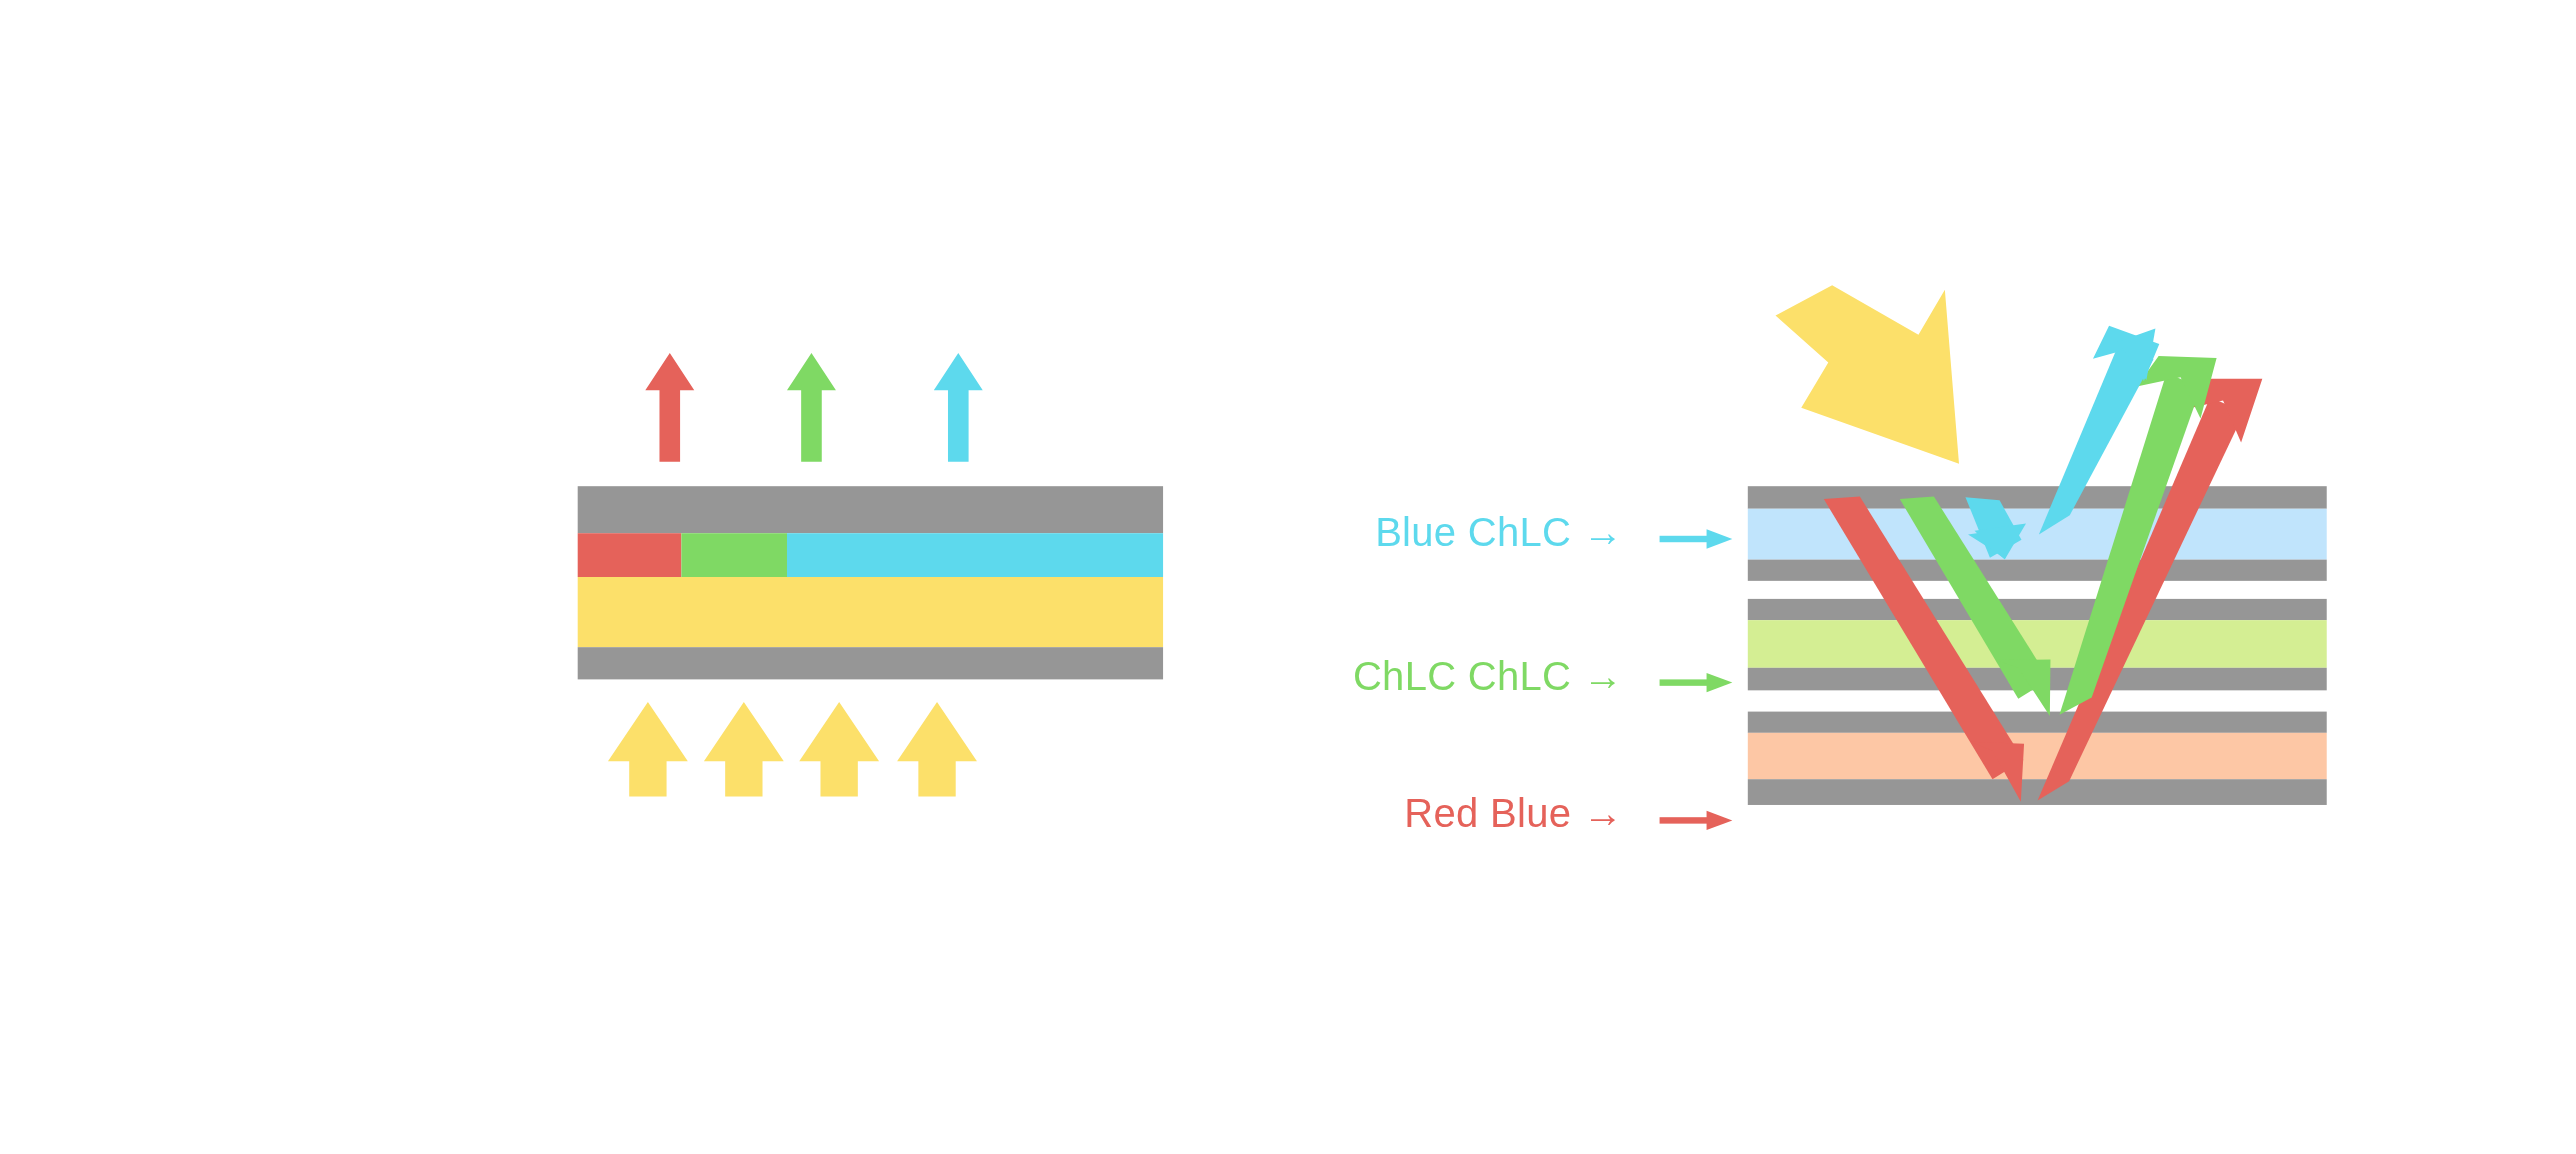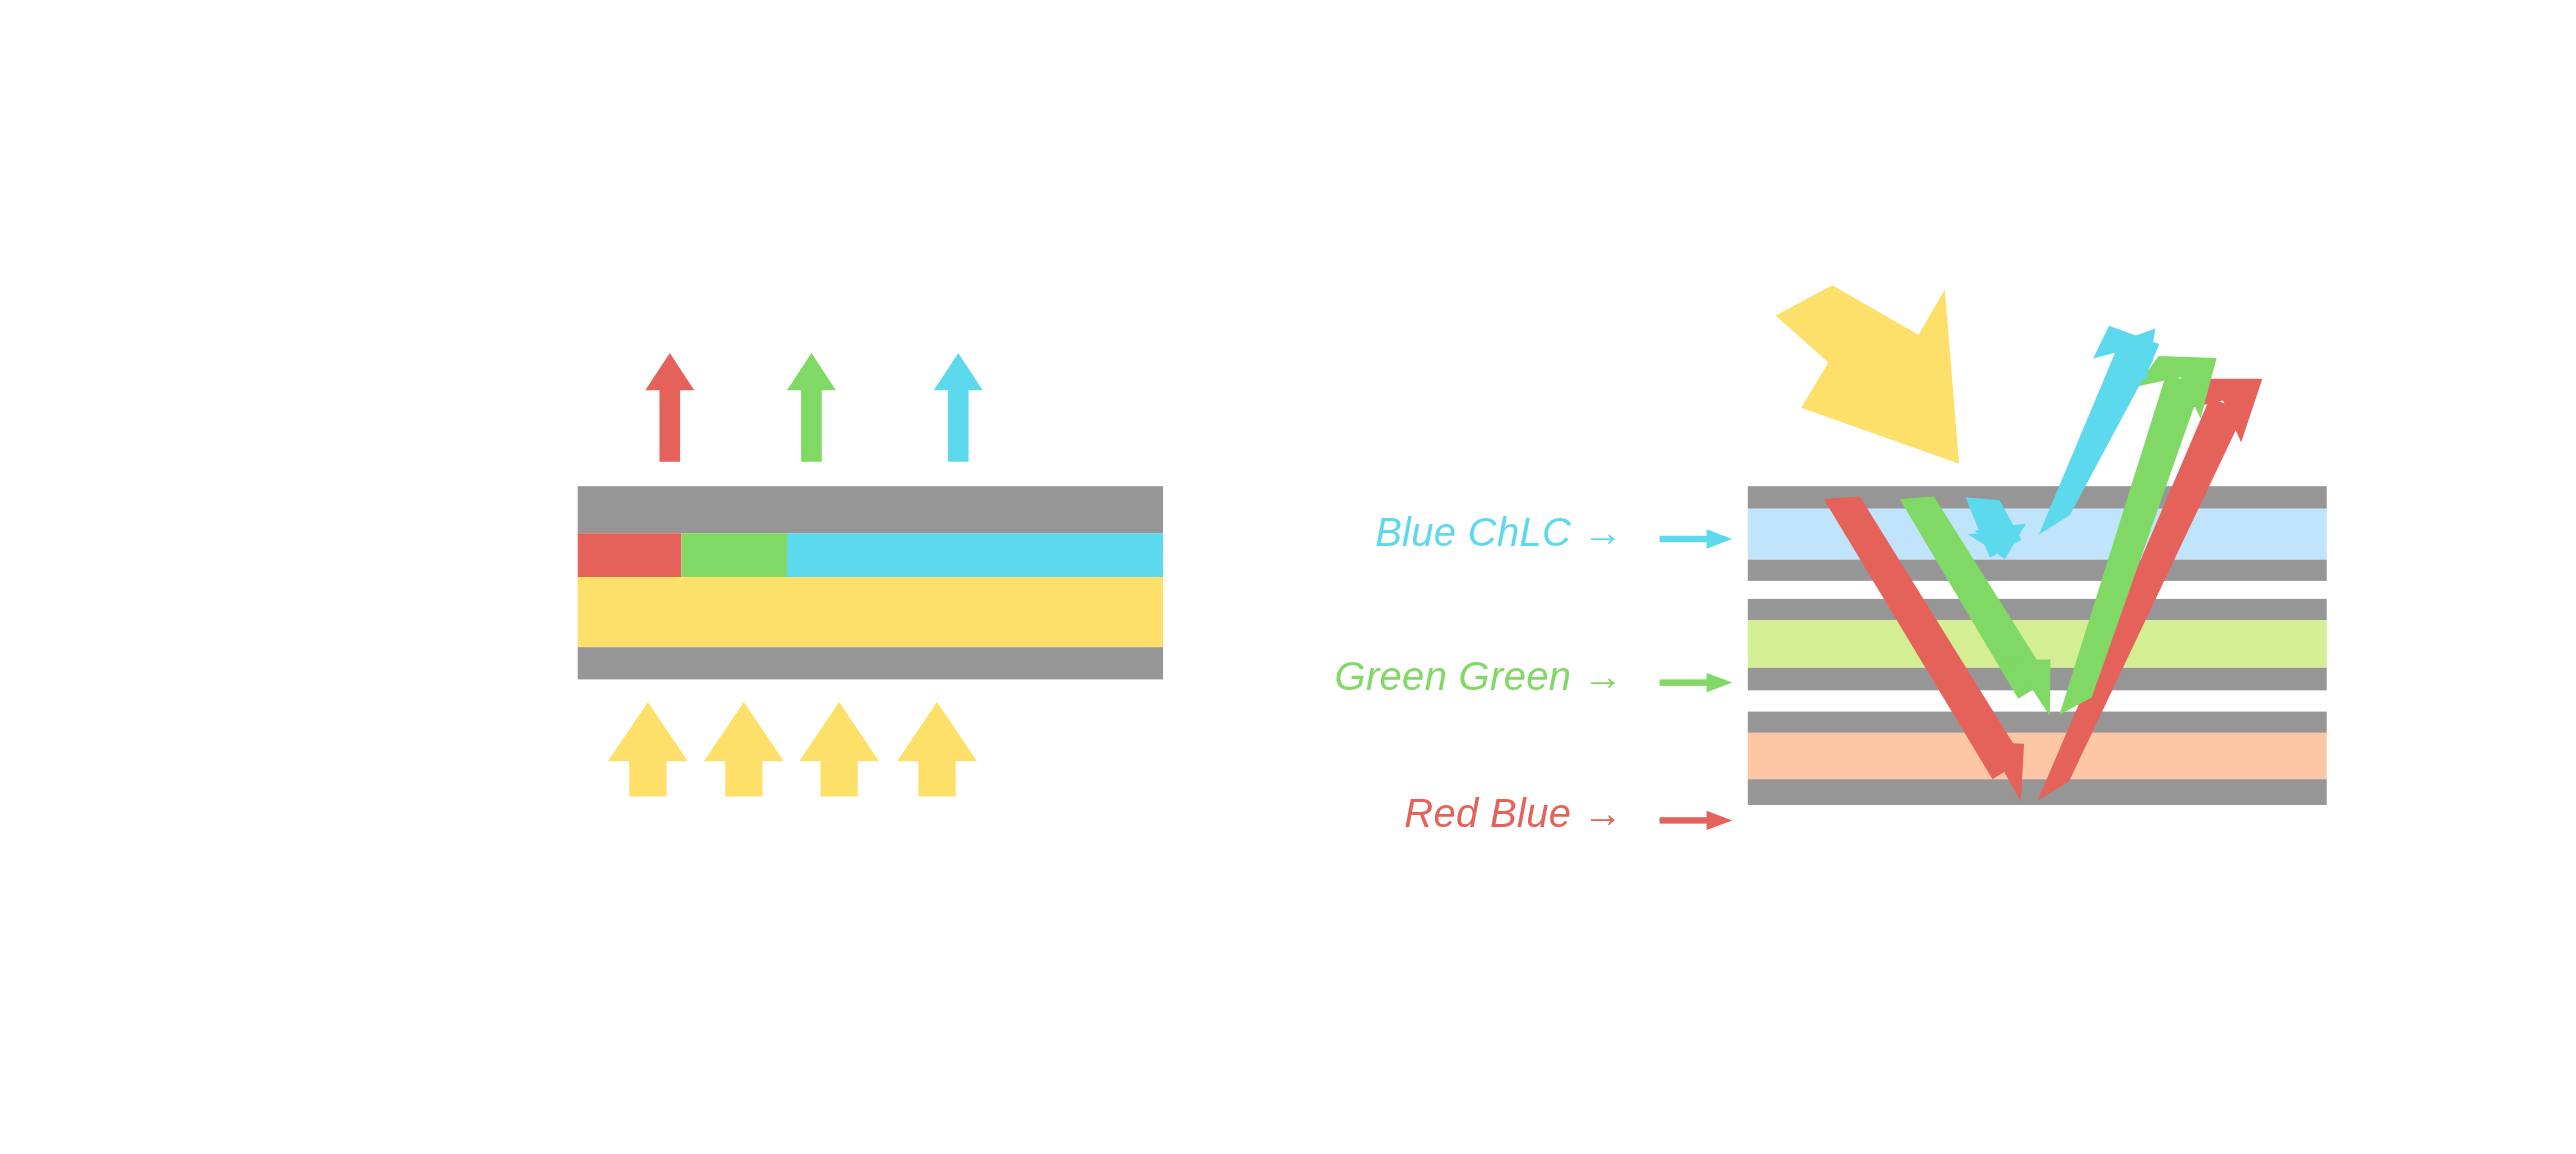"Blue ChLC →" .lbl { font-style: italic -> none }
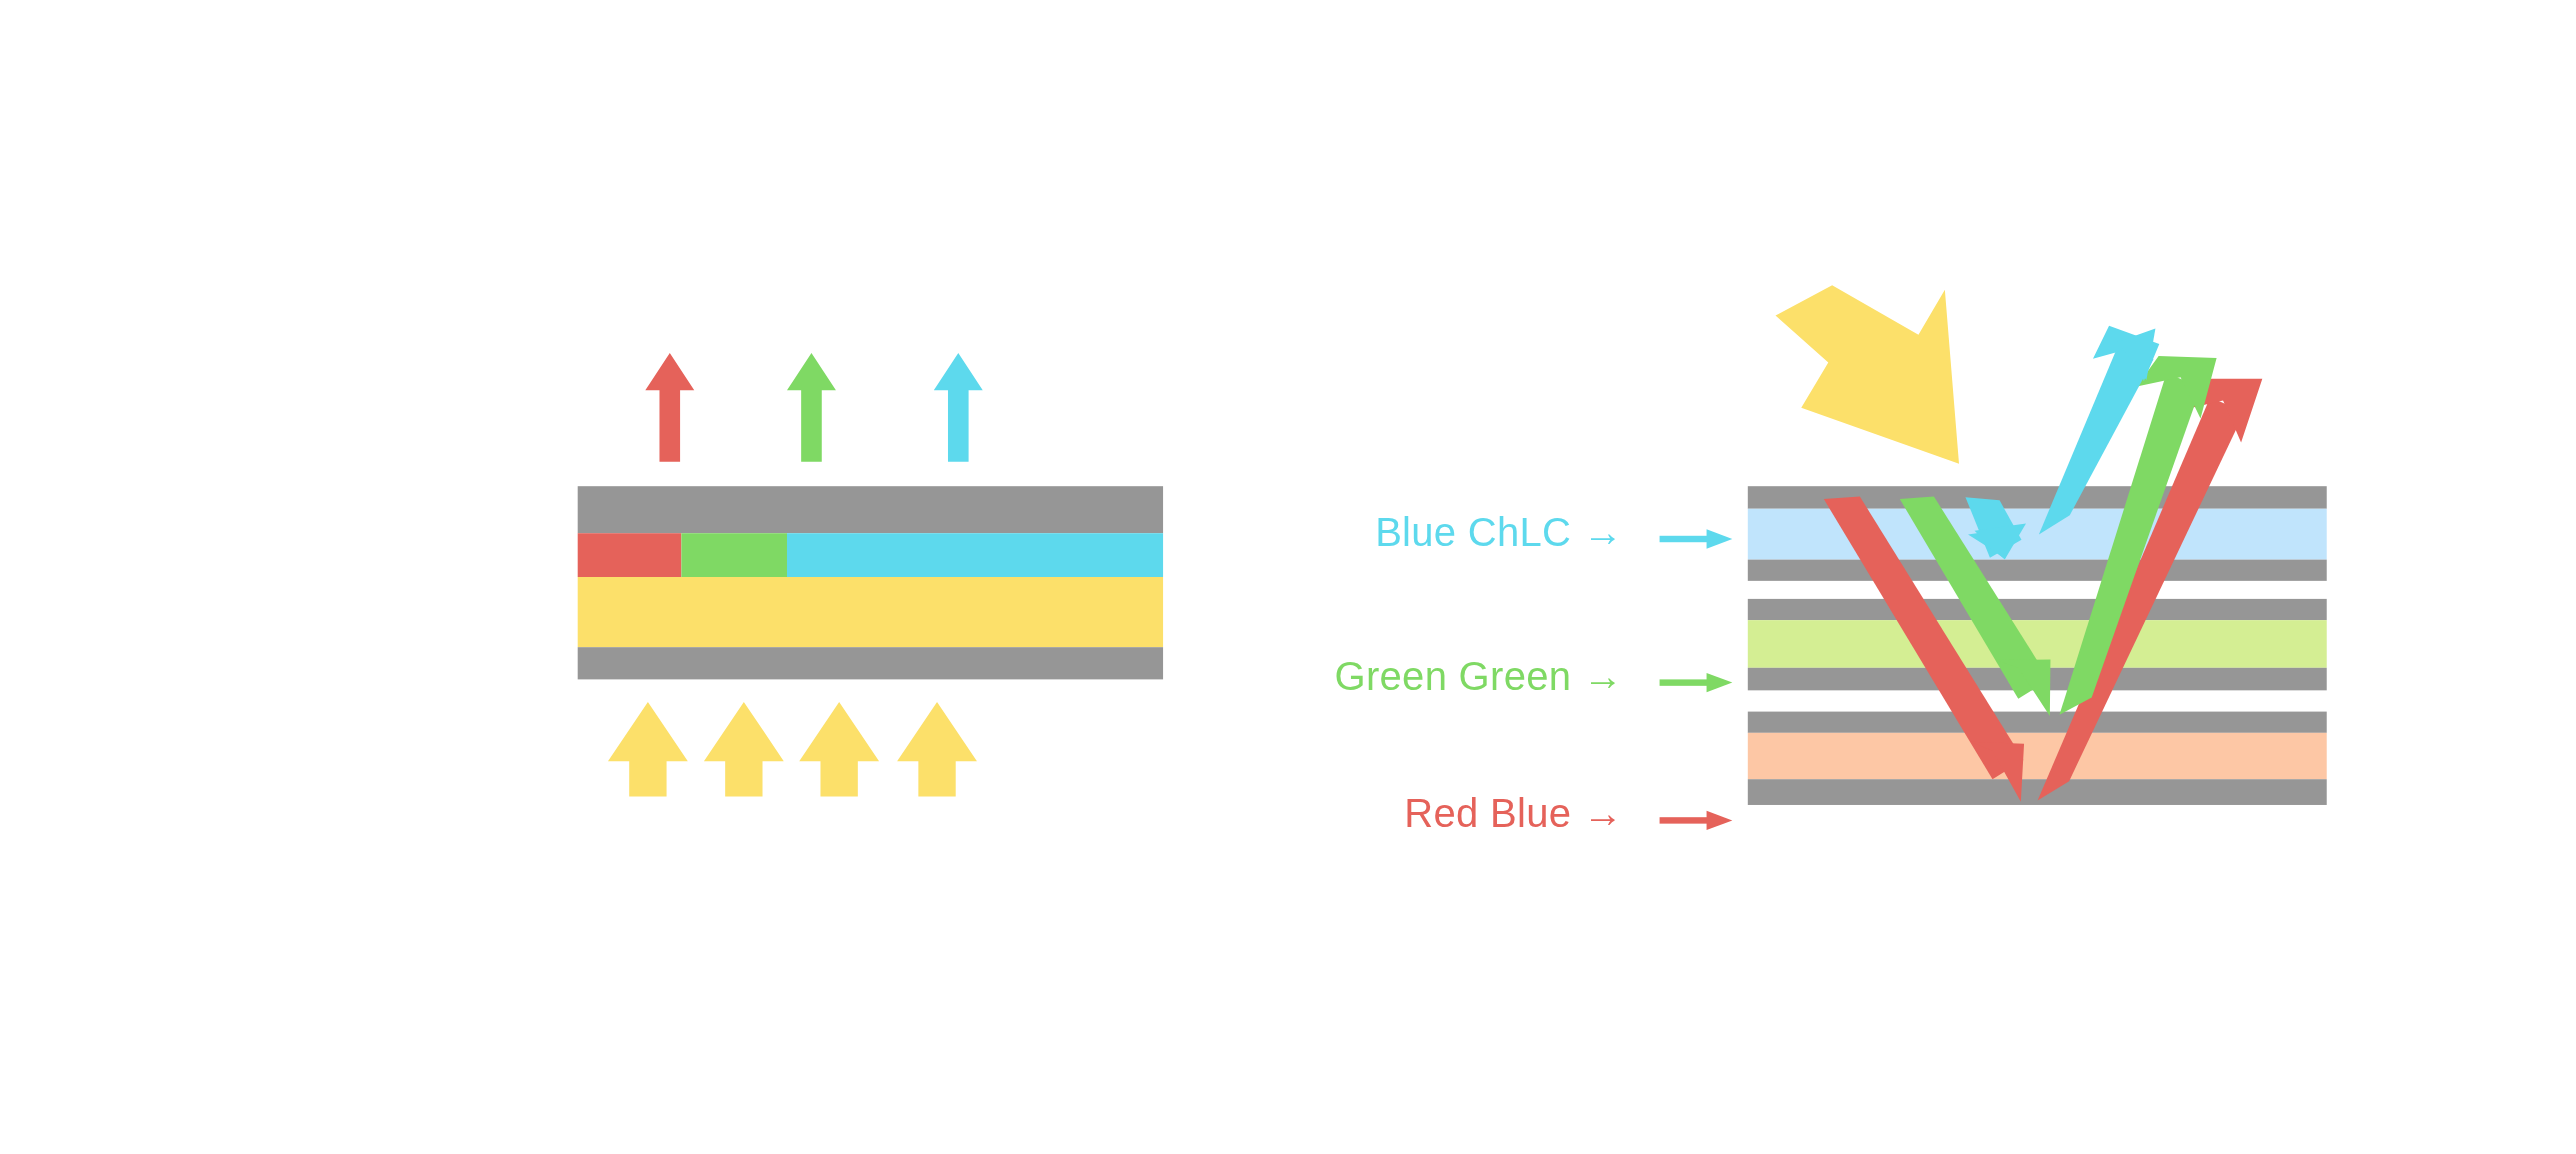"Green Green →" div.lbl { text: Green Green -> ChLC ChLC }
